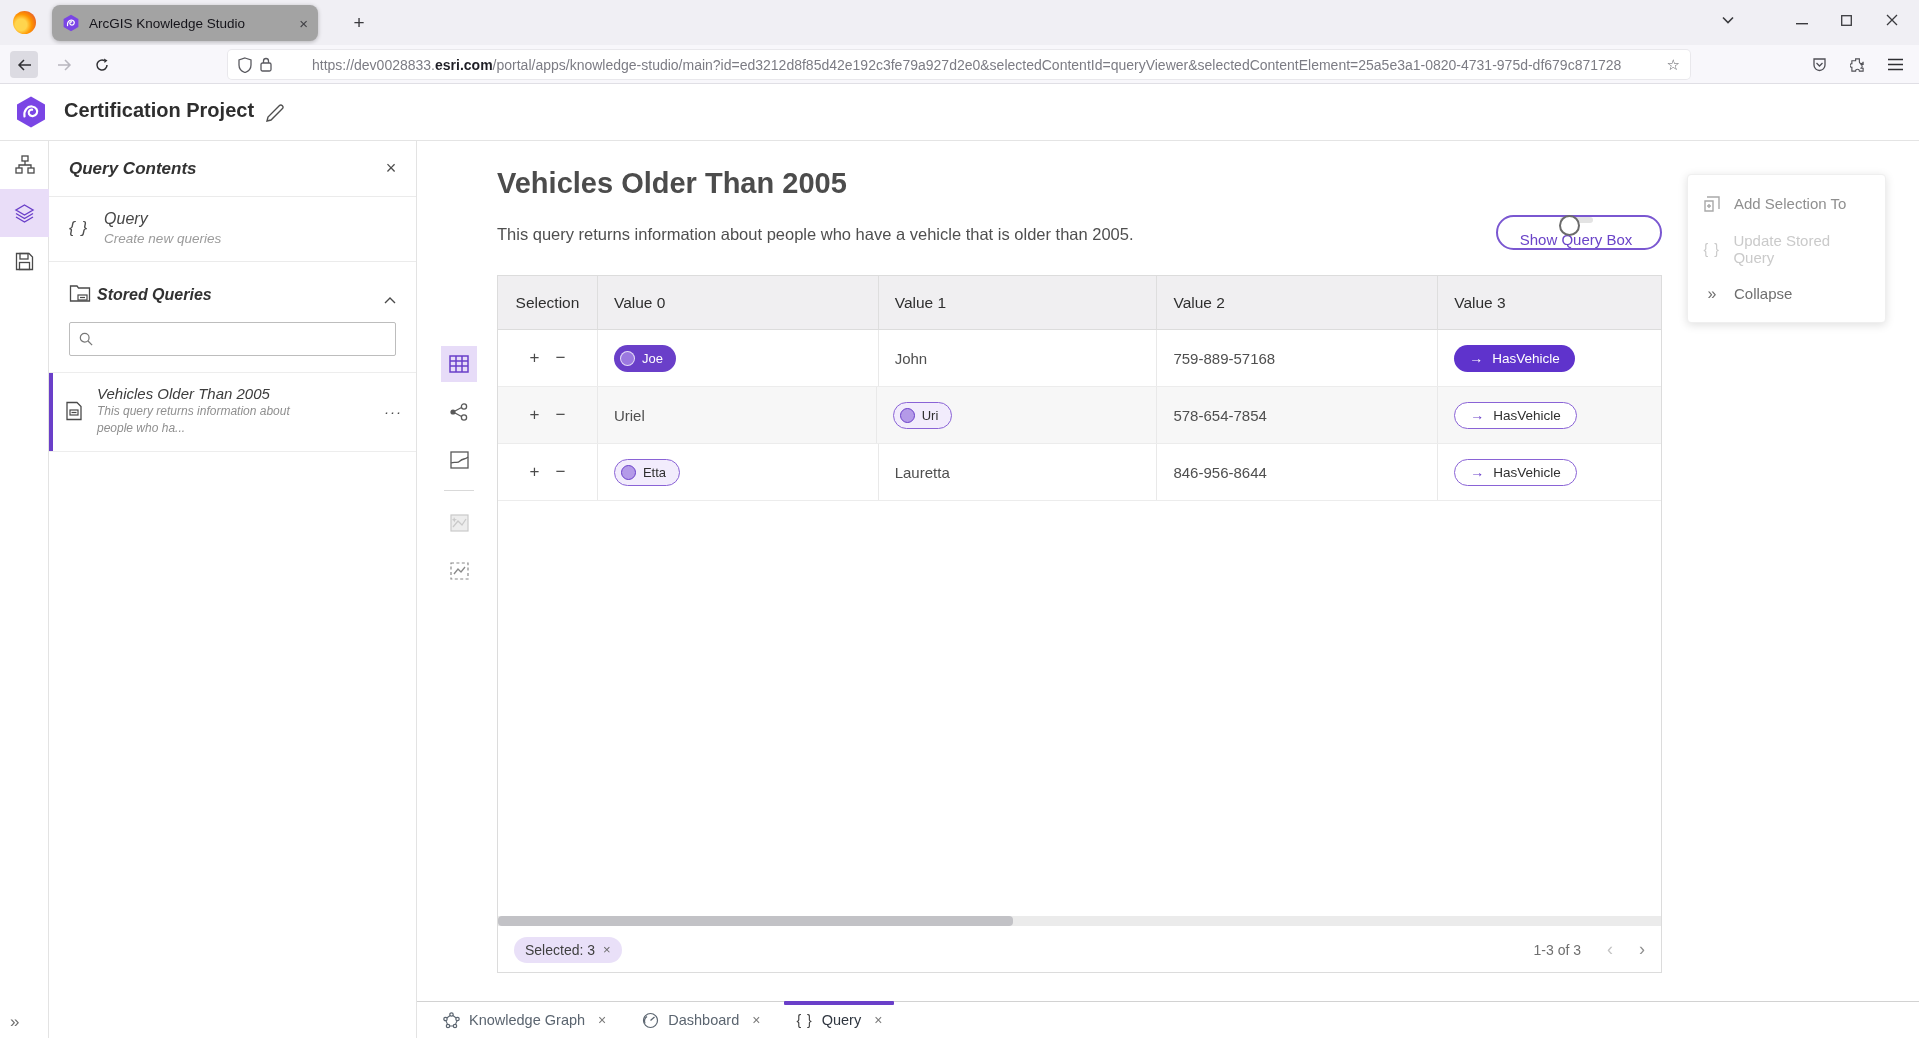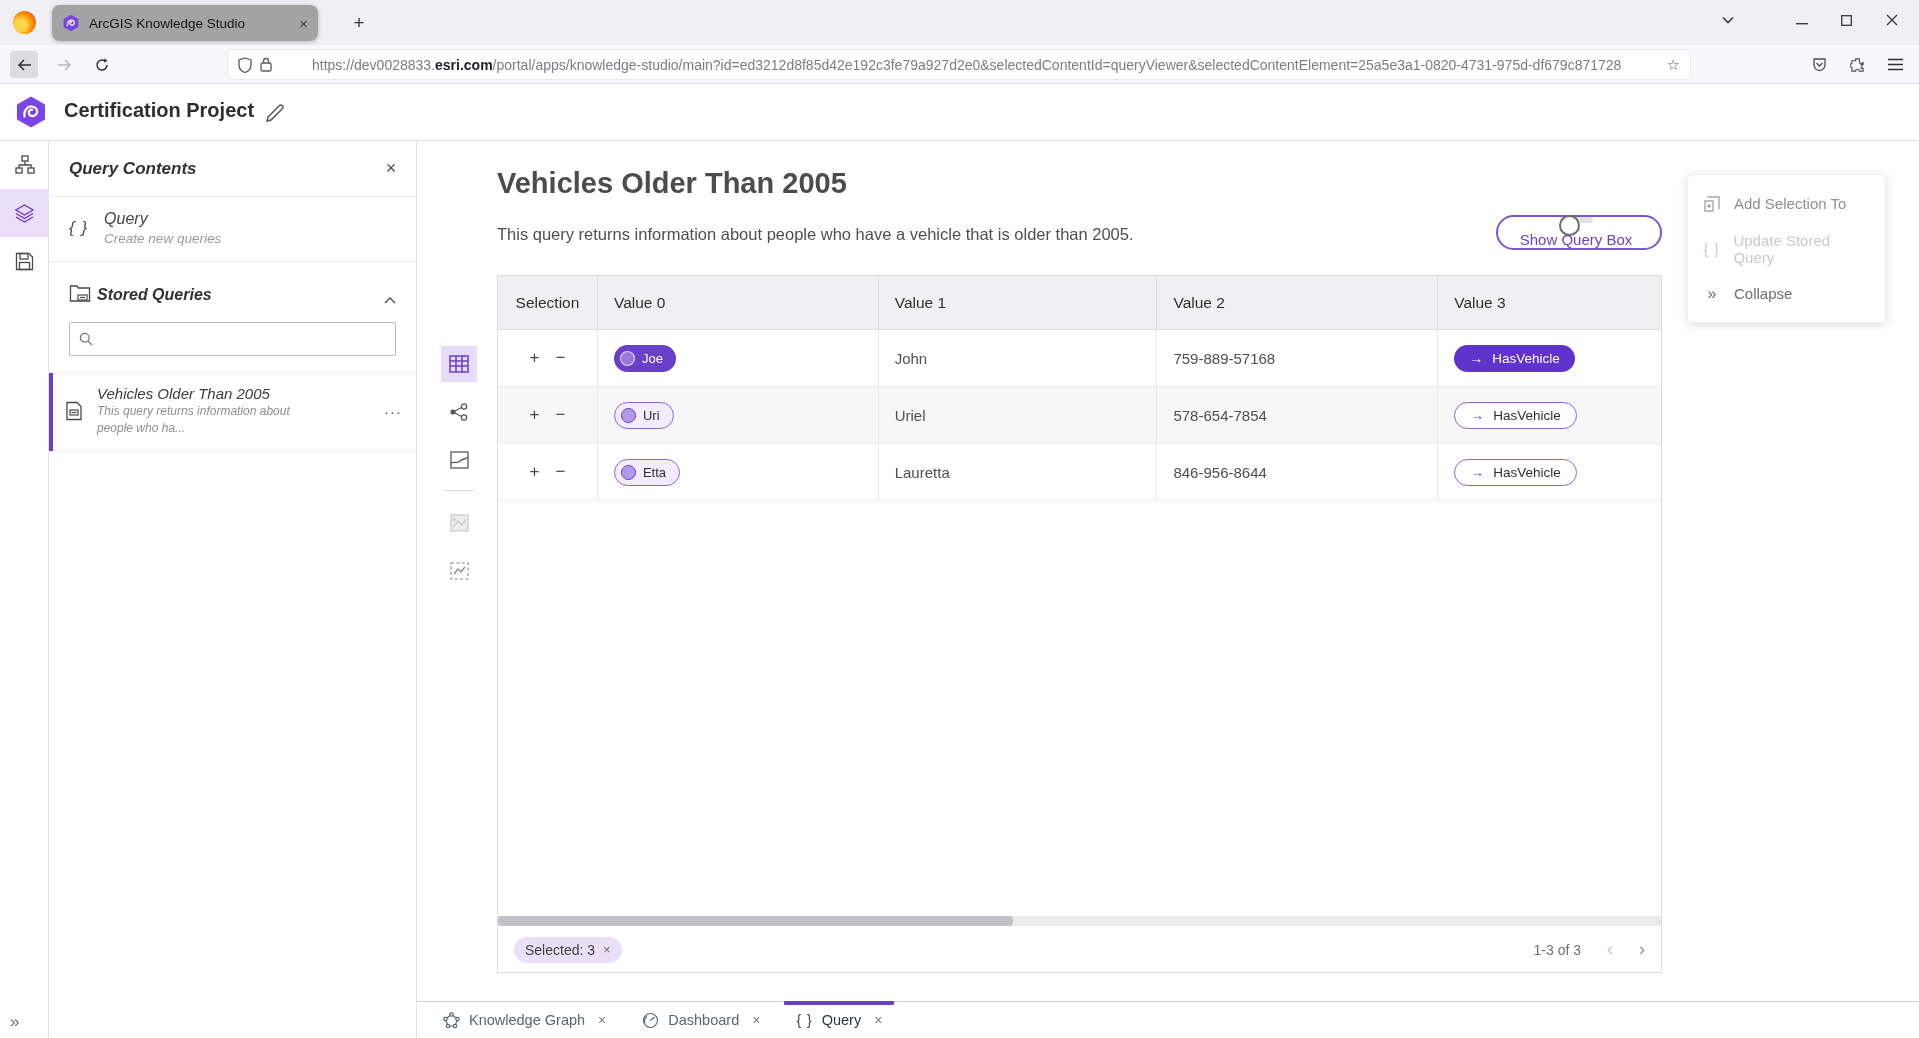"Uri" div.tcell { order: before "Uriel" -> after "Uriel" }
